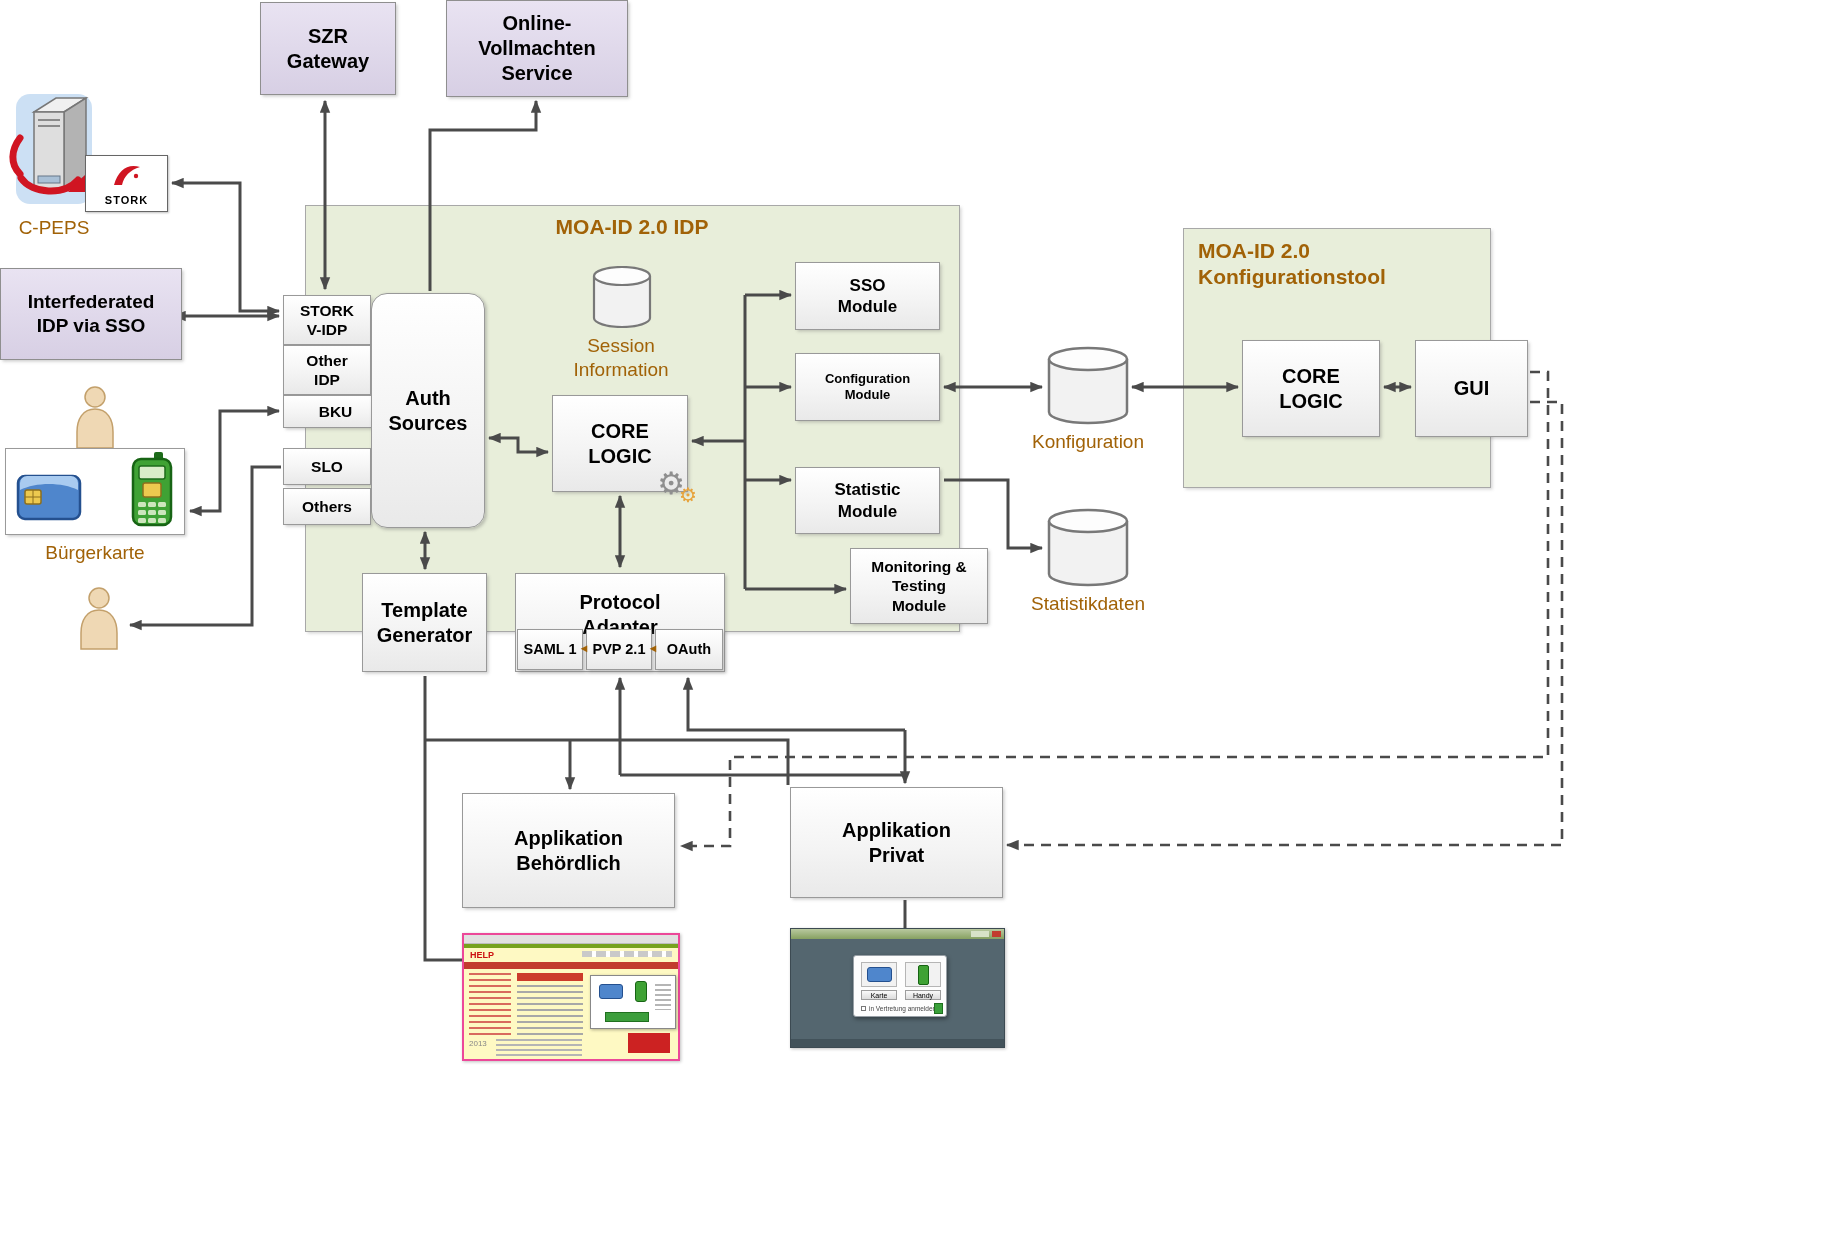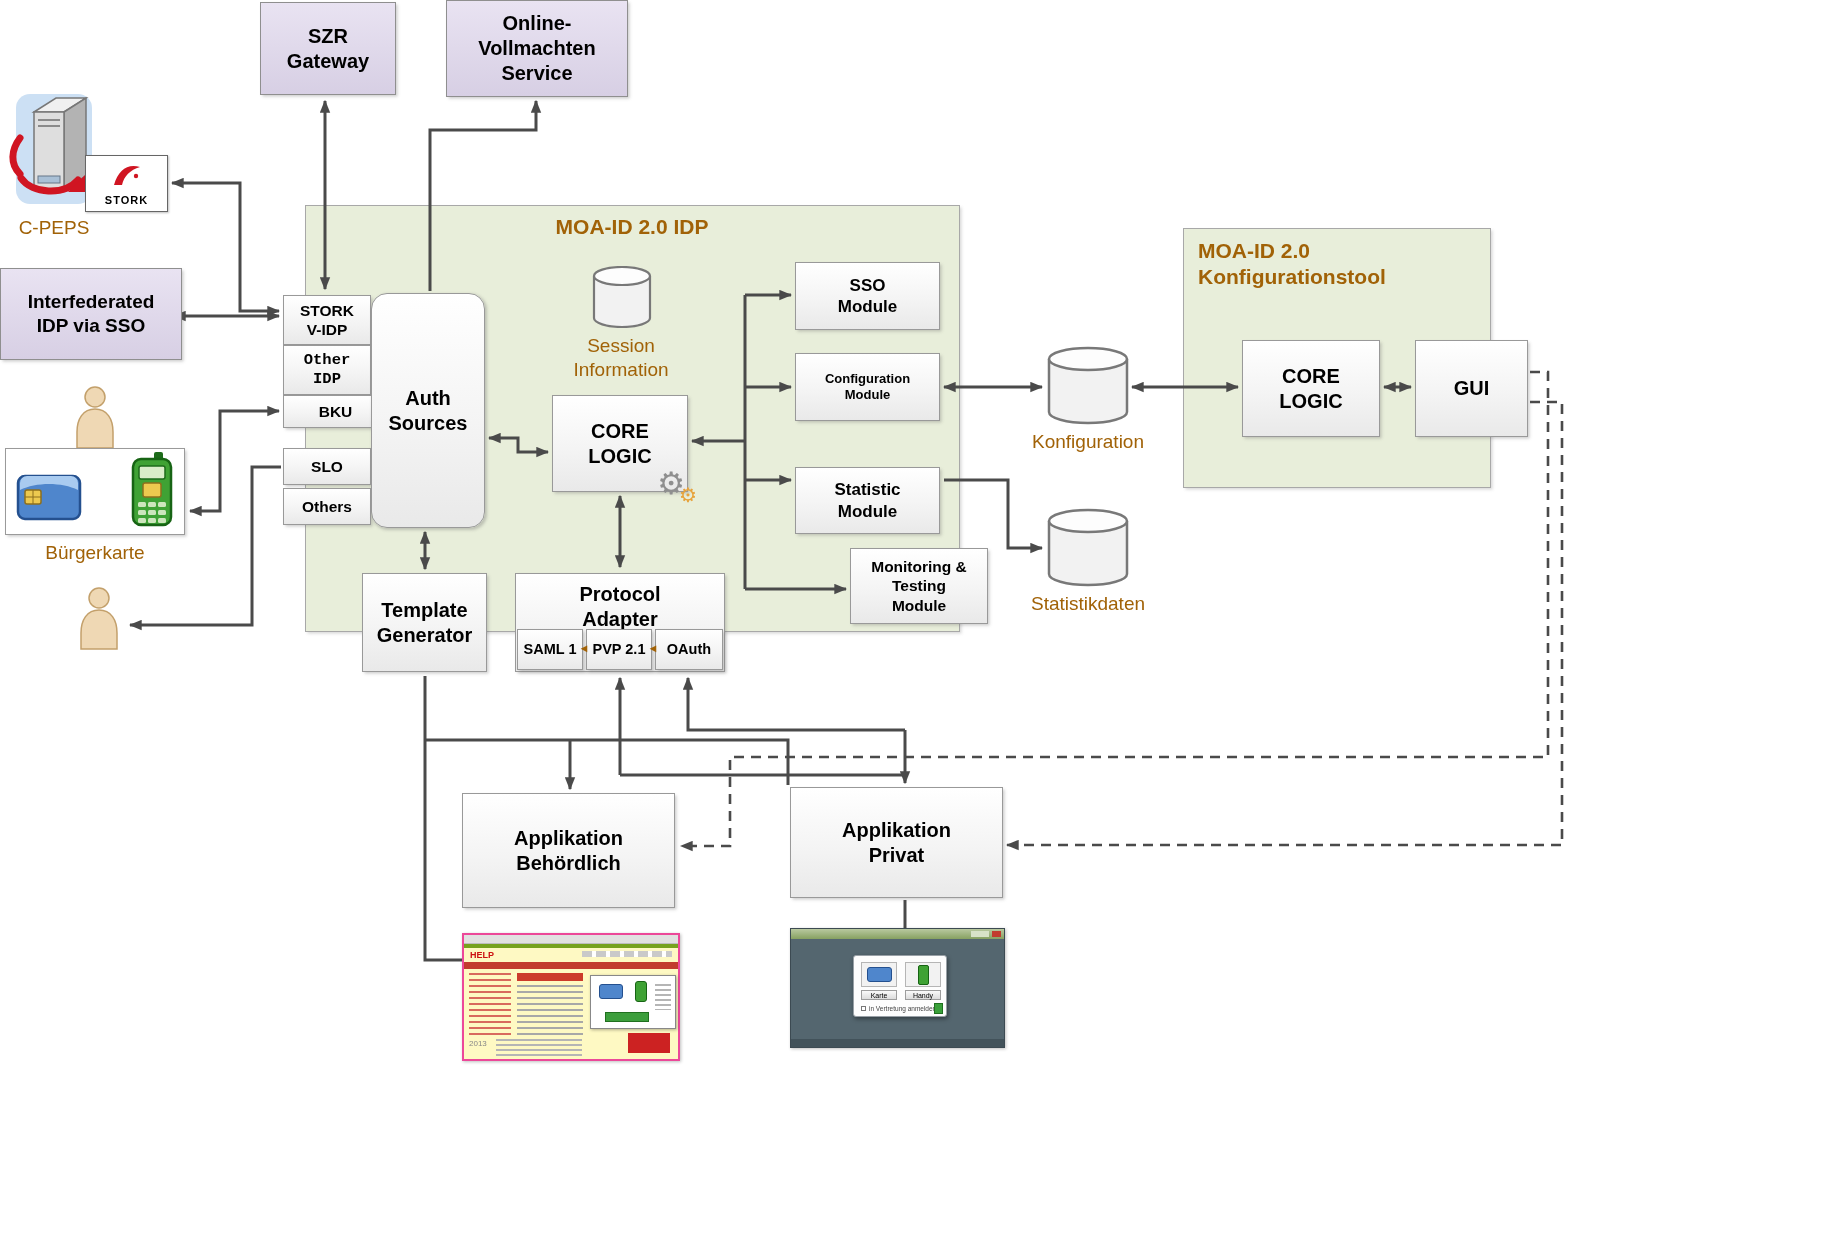"Other" div.box { font-family: Liberation Mono, monospace -> none }
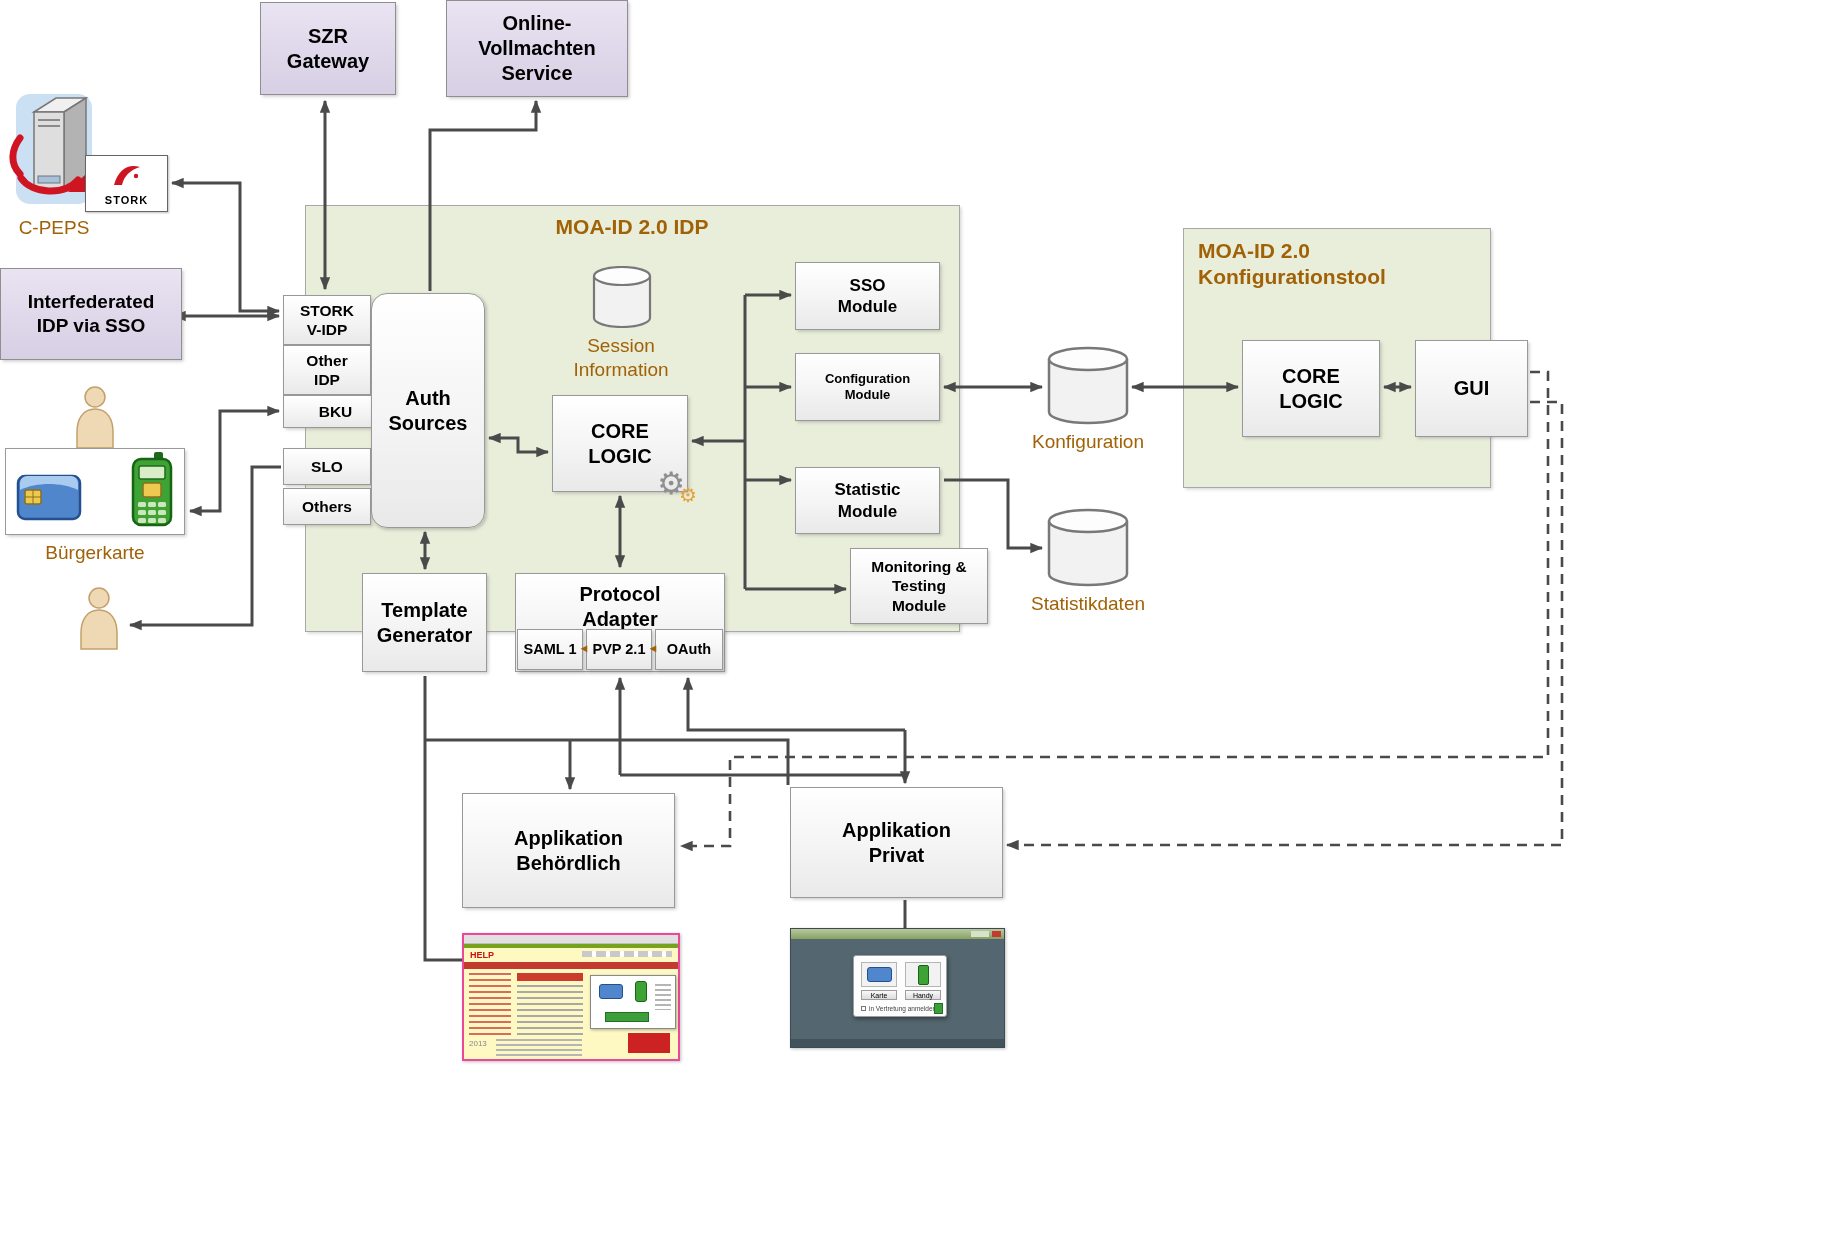"Protocol" div.box { padding-top: 8px -> 16px }
